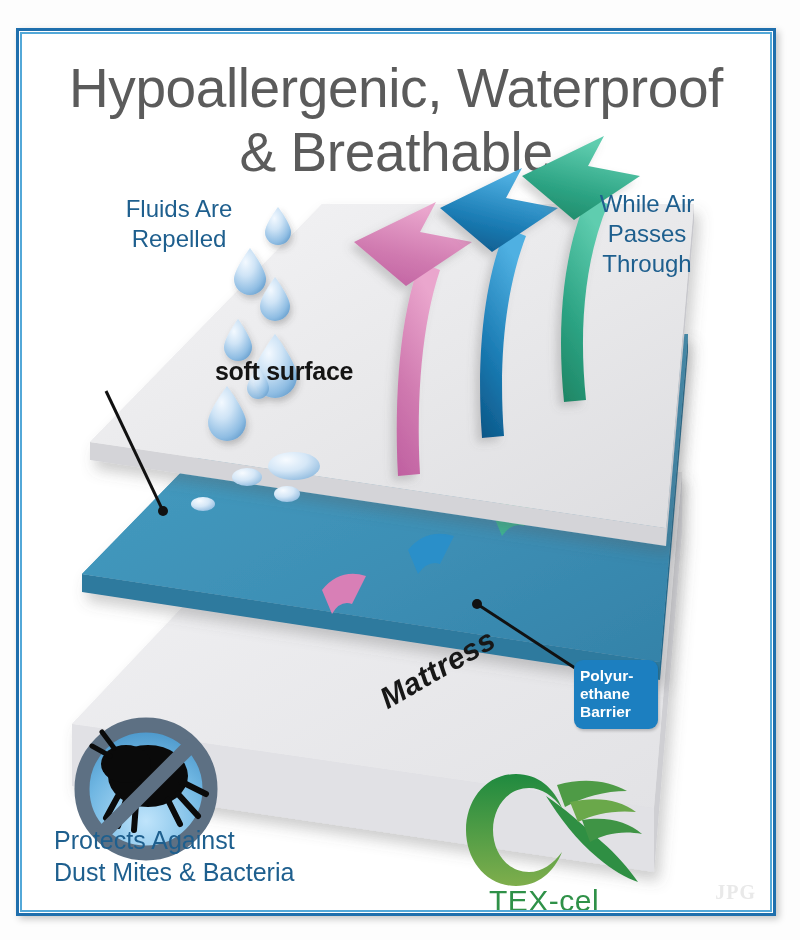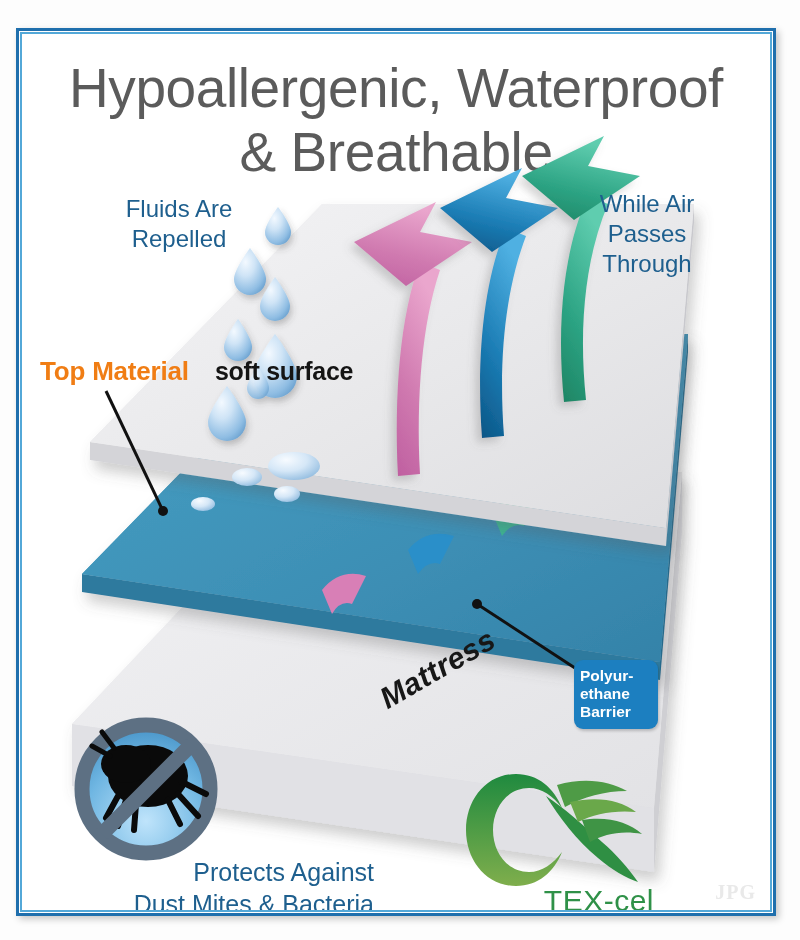"Top Material" div.top-material-label { html: <div>Top Material</div> -> none }
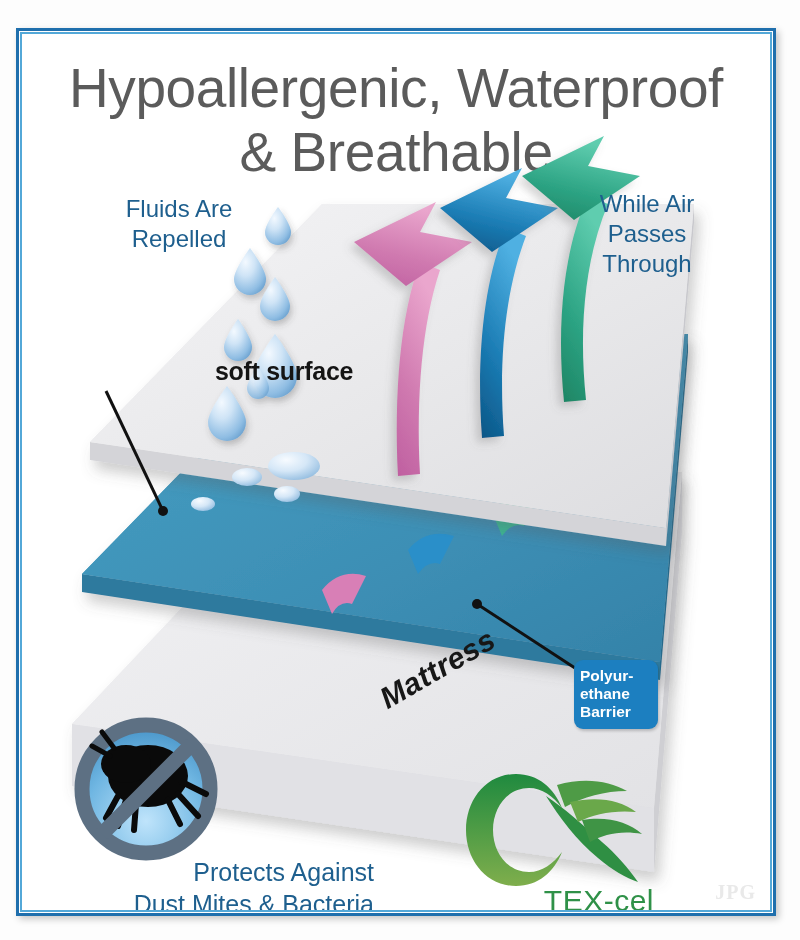"Protects Against" #mites-note { margin-top: 32px -> none; text-align: right -> left }
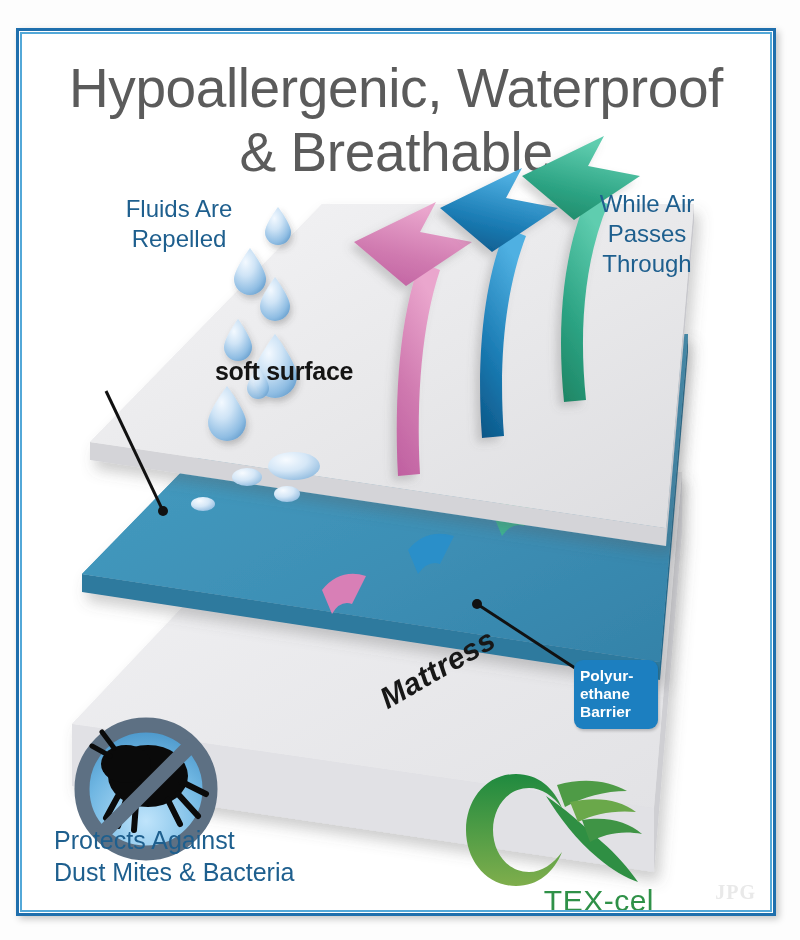"TEX-cel" .texcel-word { left: 0 -> 15px; text-align: right -> left }
